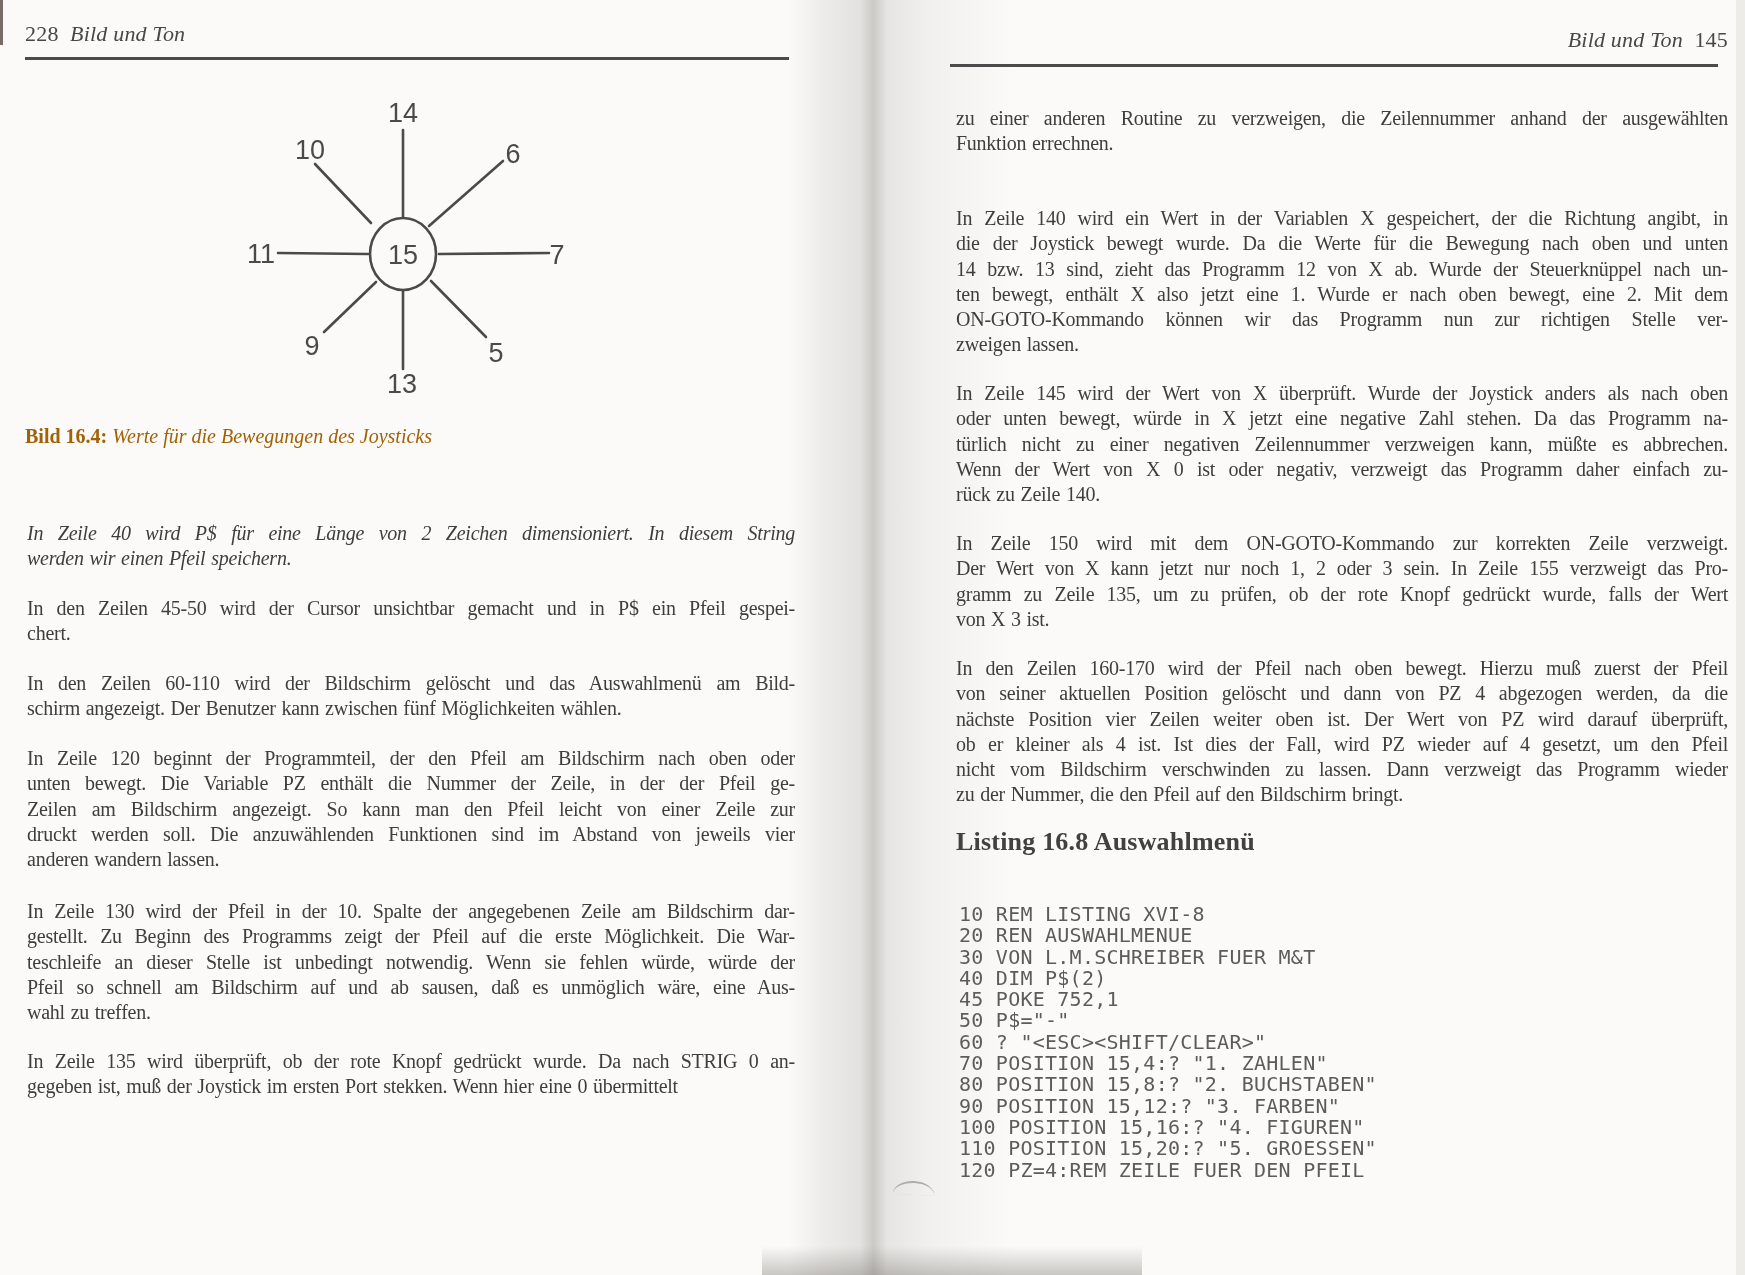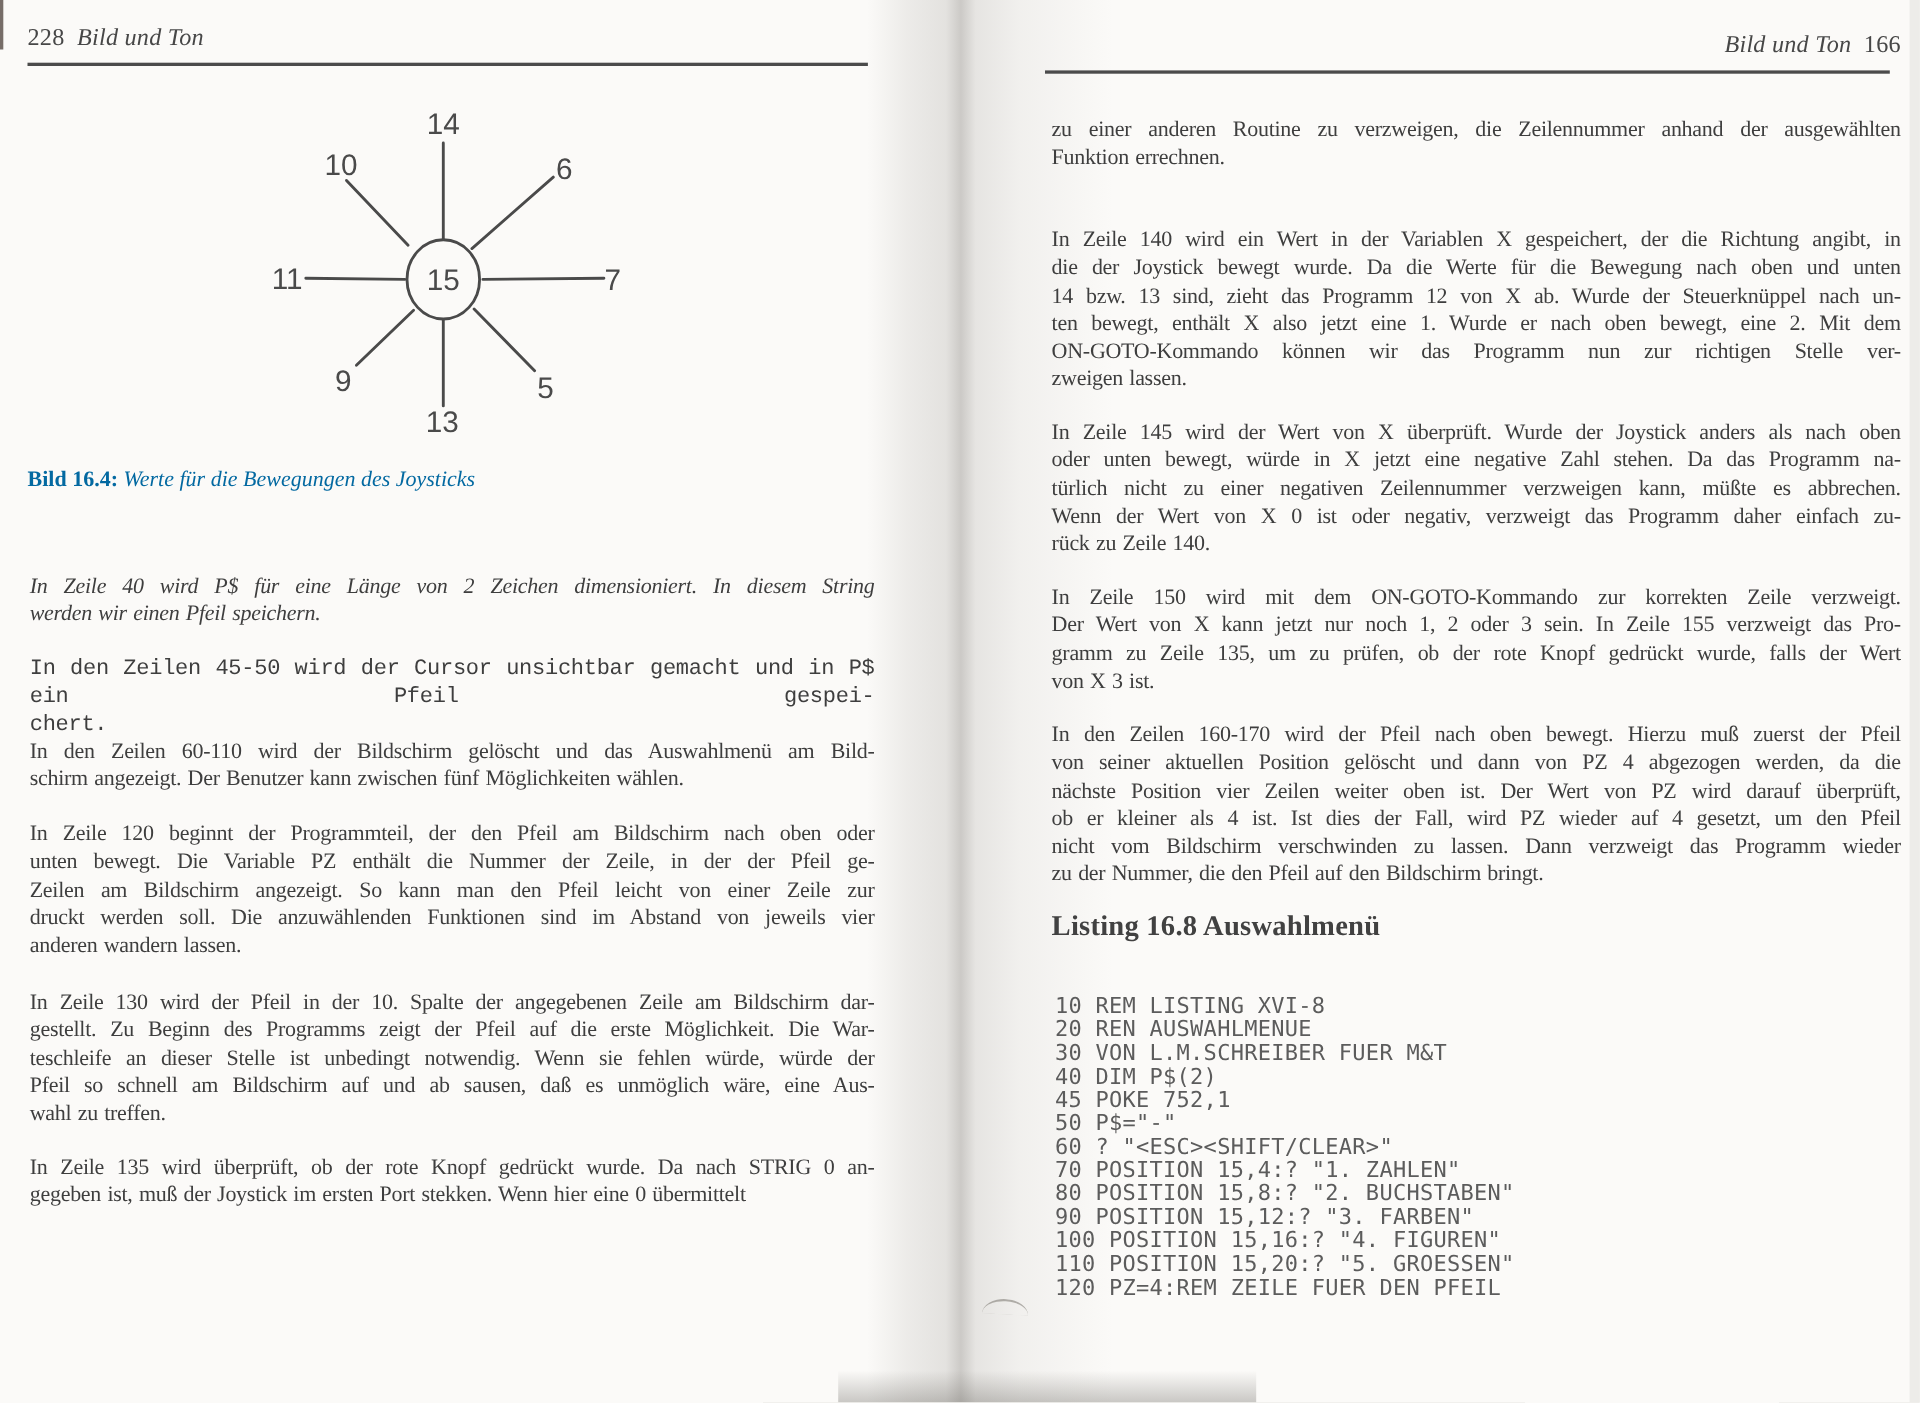"166" span { text: 166 -> 145 }
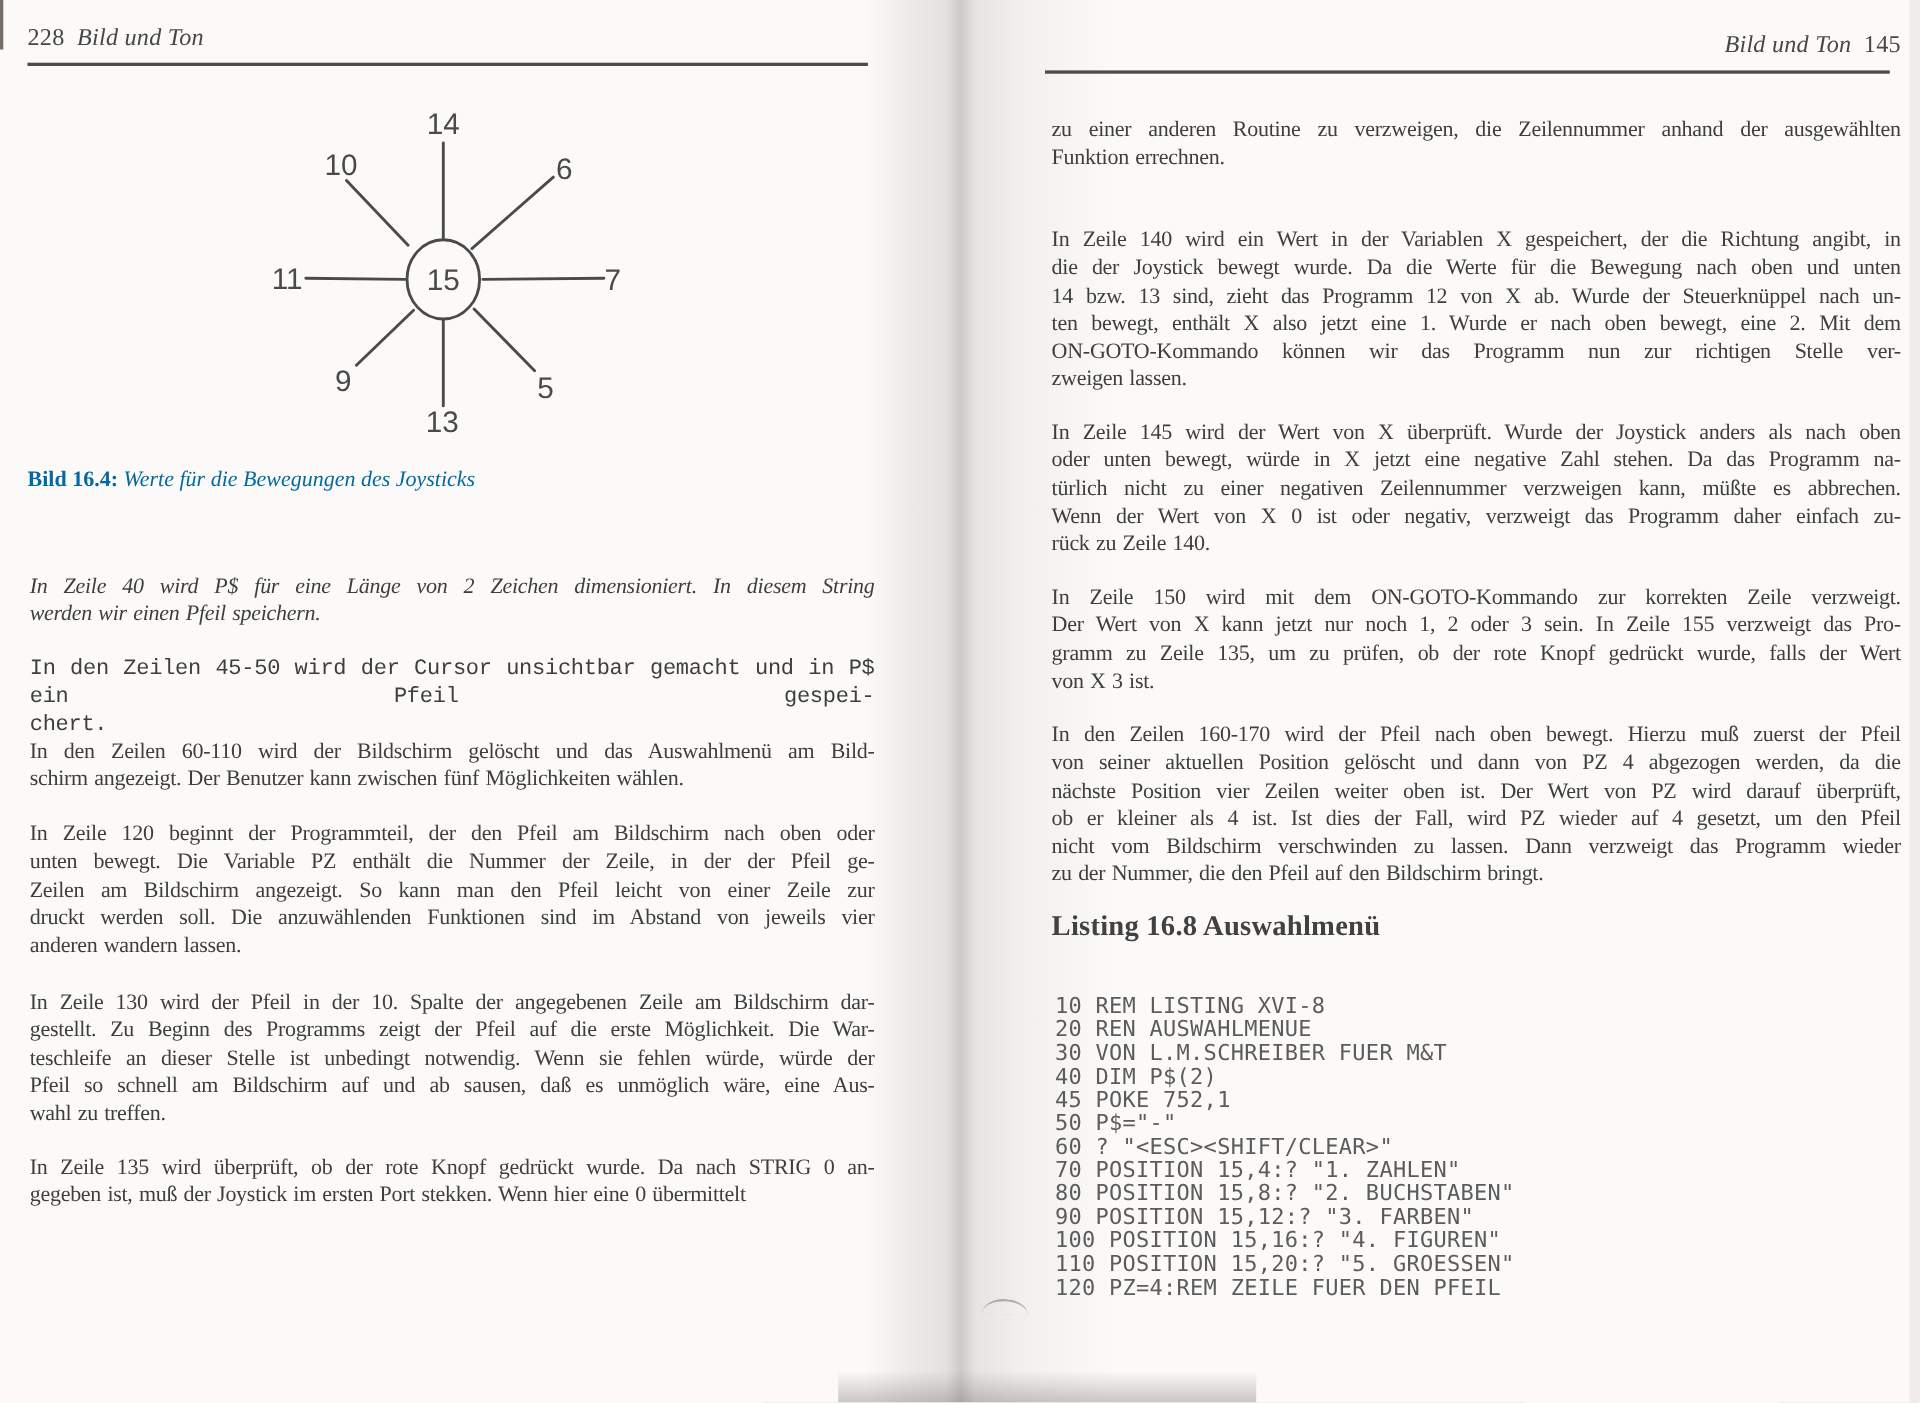"Bild 16.4: Werte für die" .caption { color: #0369a1 -> #a16207 }
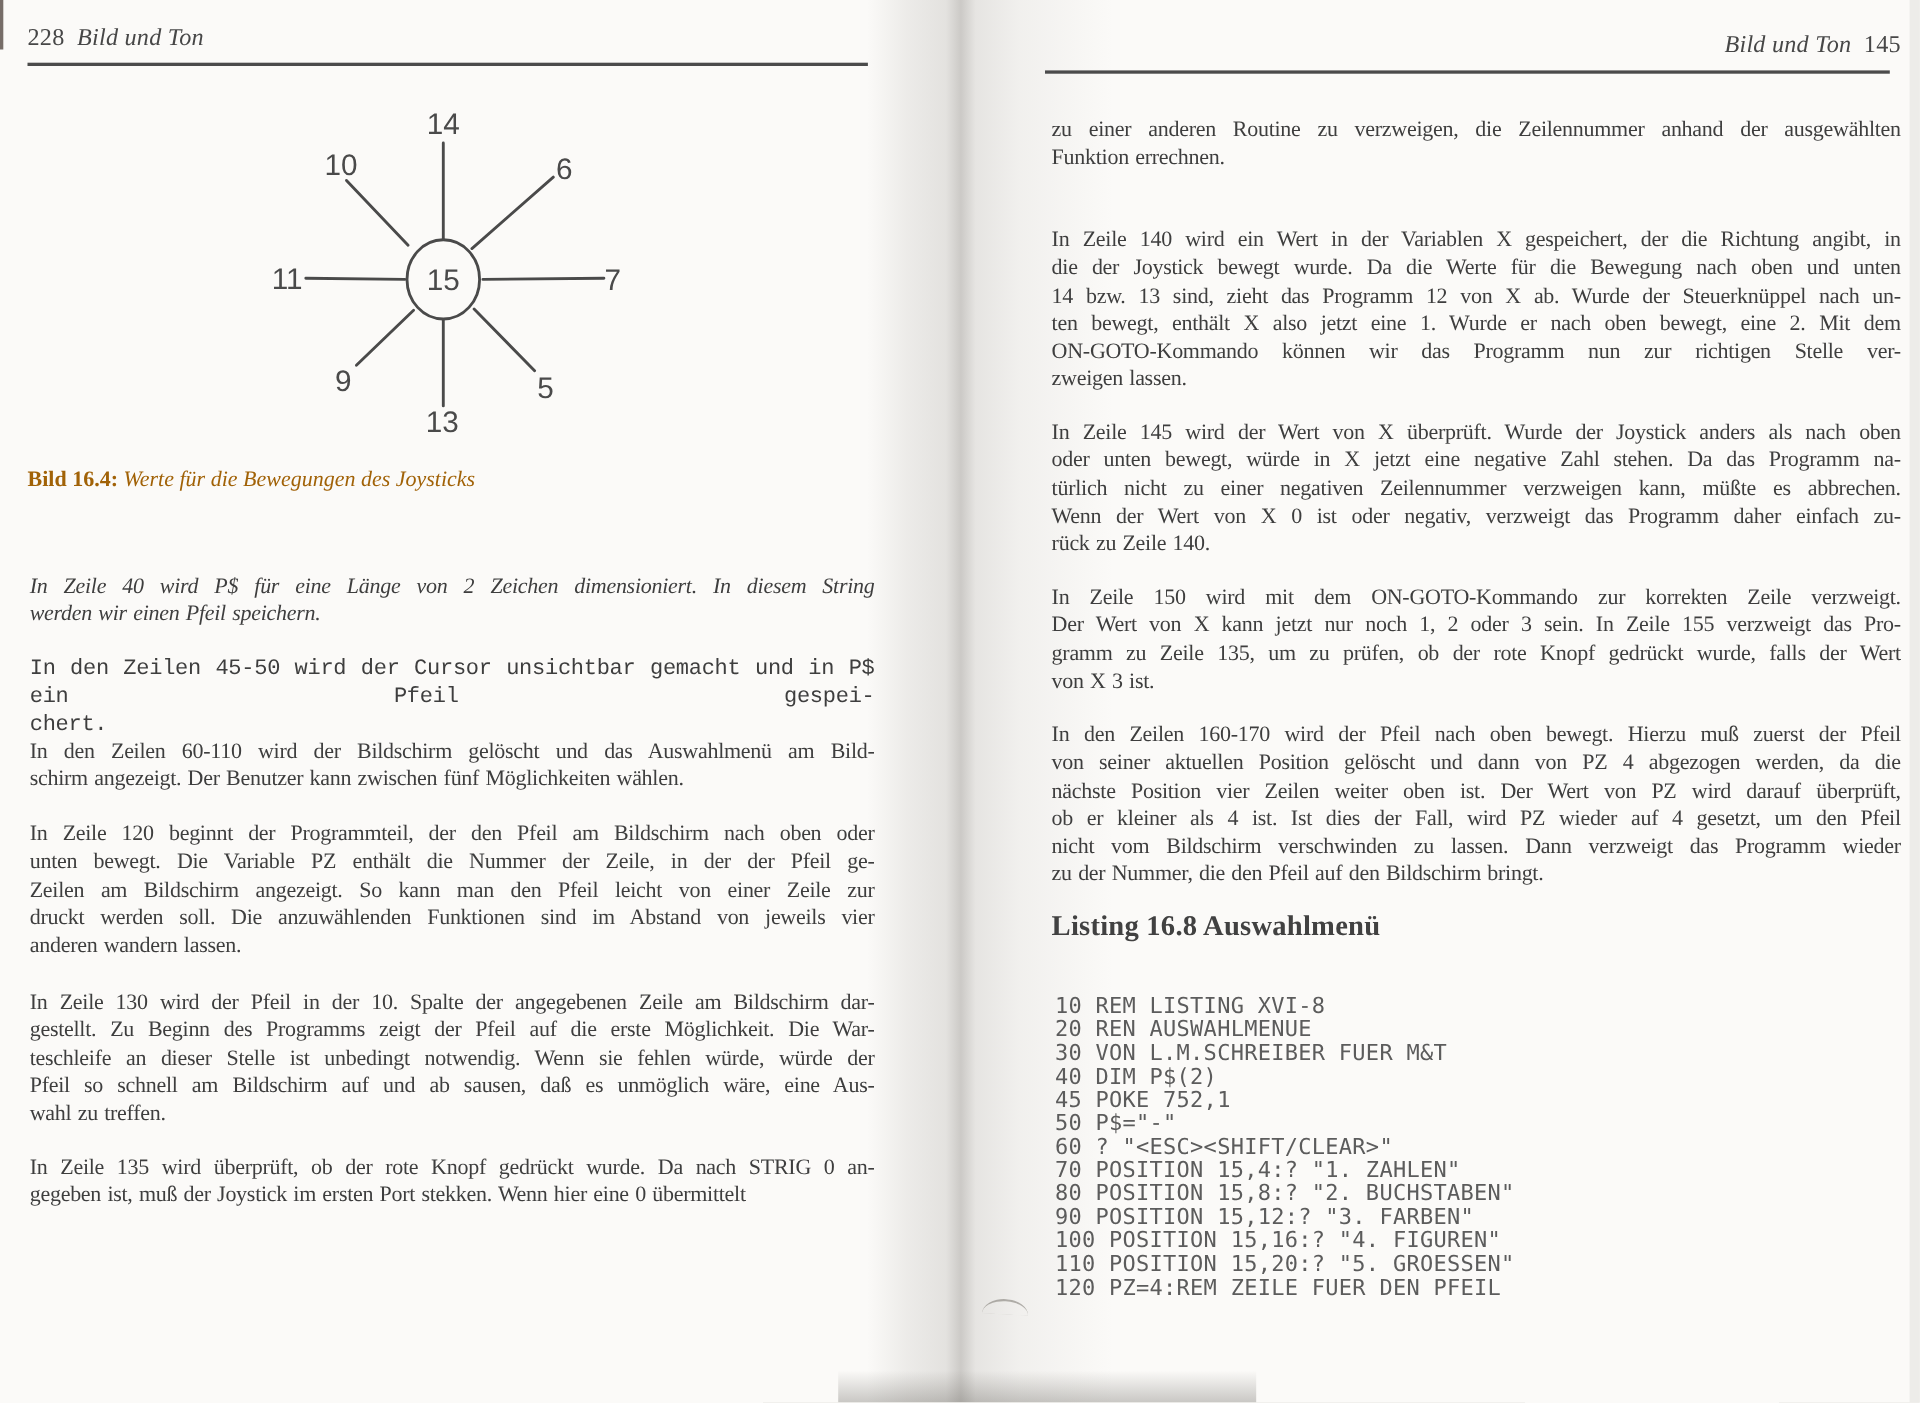"In den Zeilen 45-50 wird" div.abs { font-family: Liberation Mono, monospace -> none }
